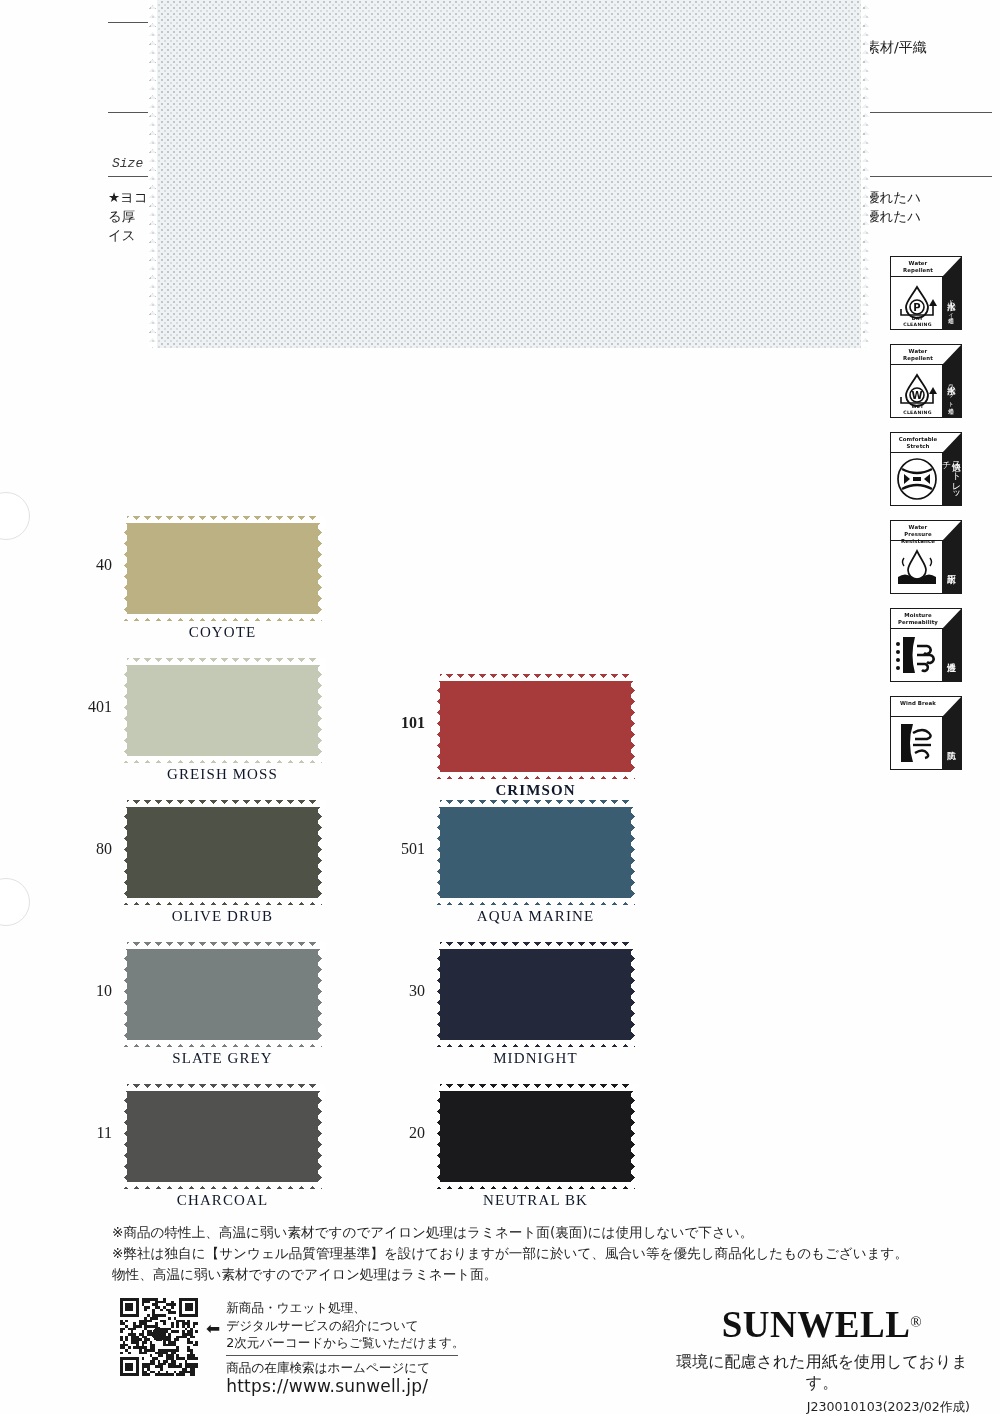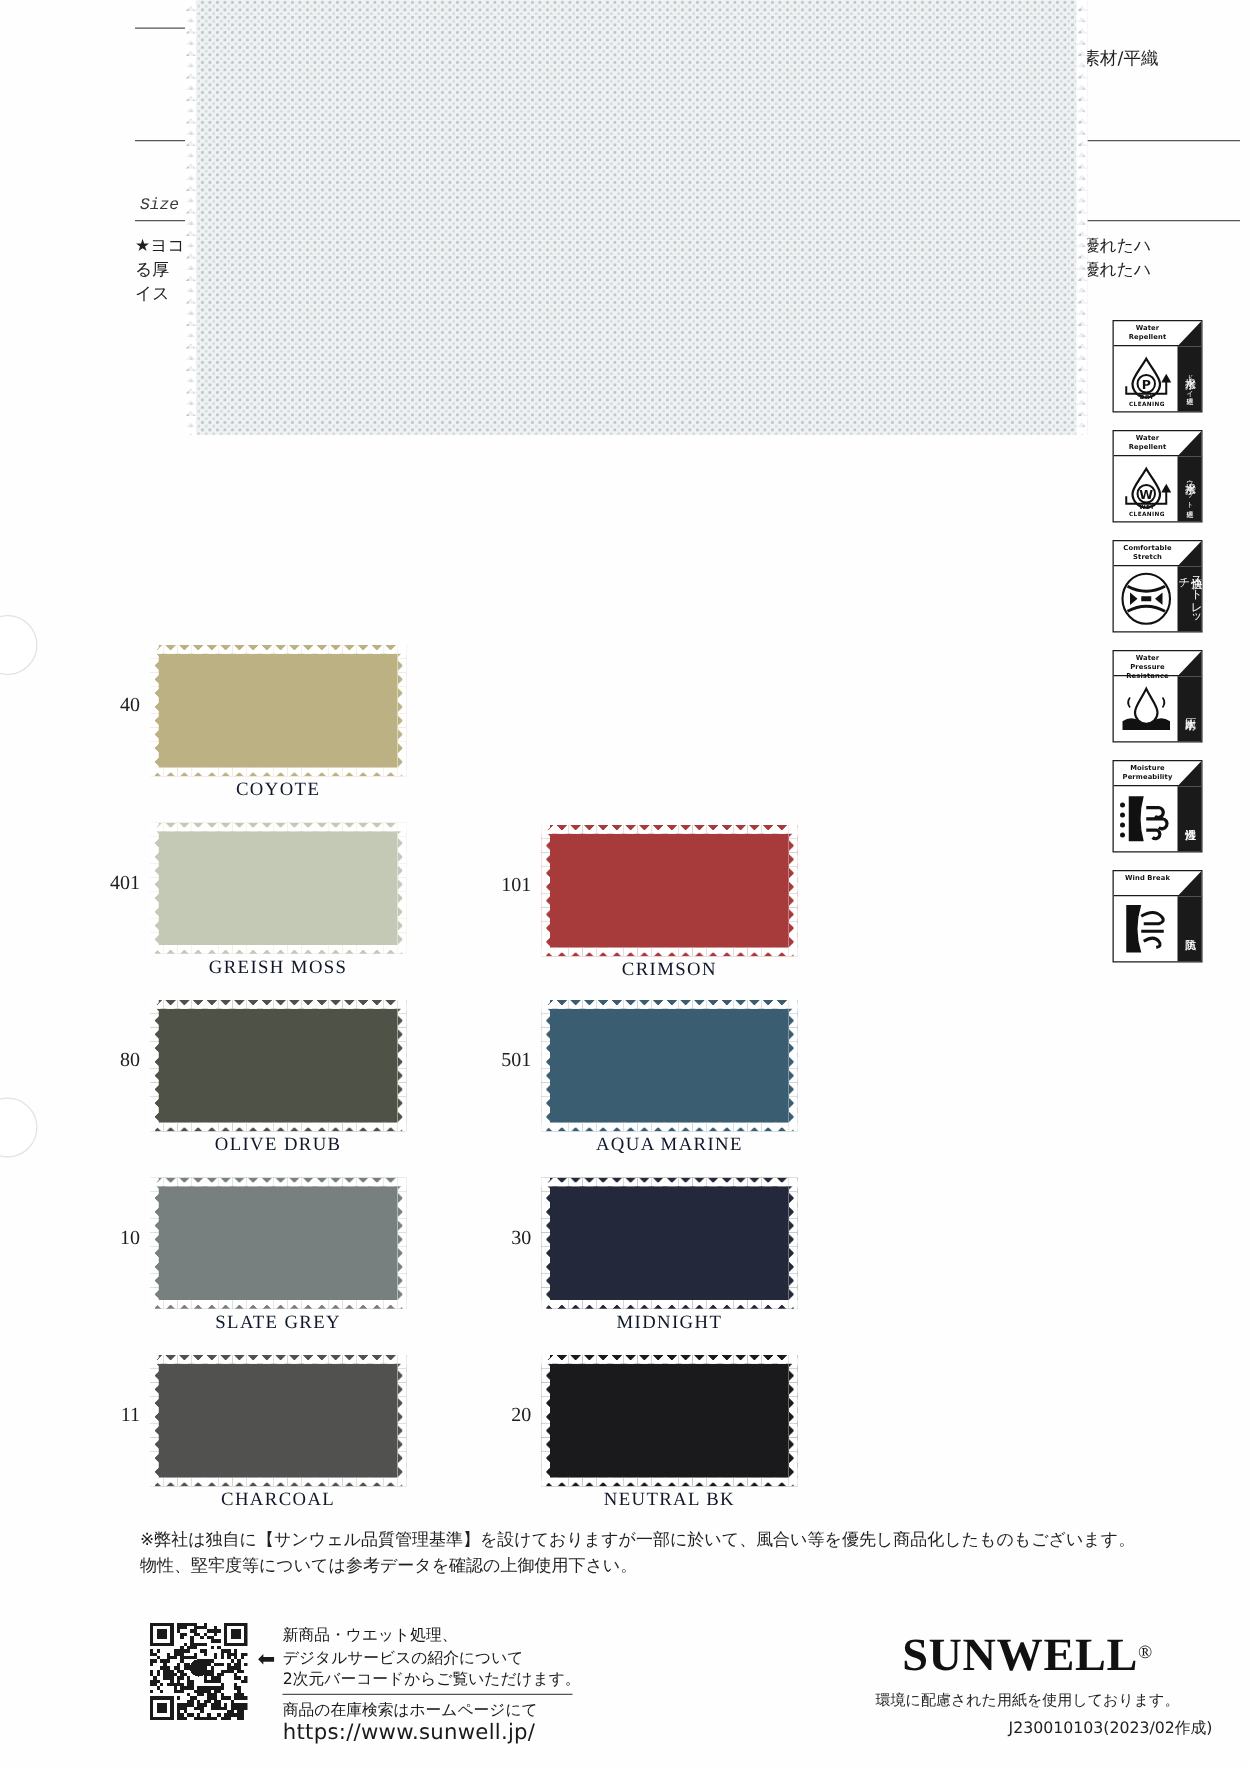"101" div.swatch-cell { font-weight: none -> bold; top: 144px -> 158px }
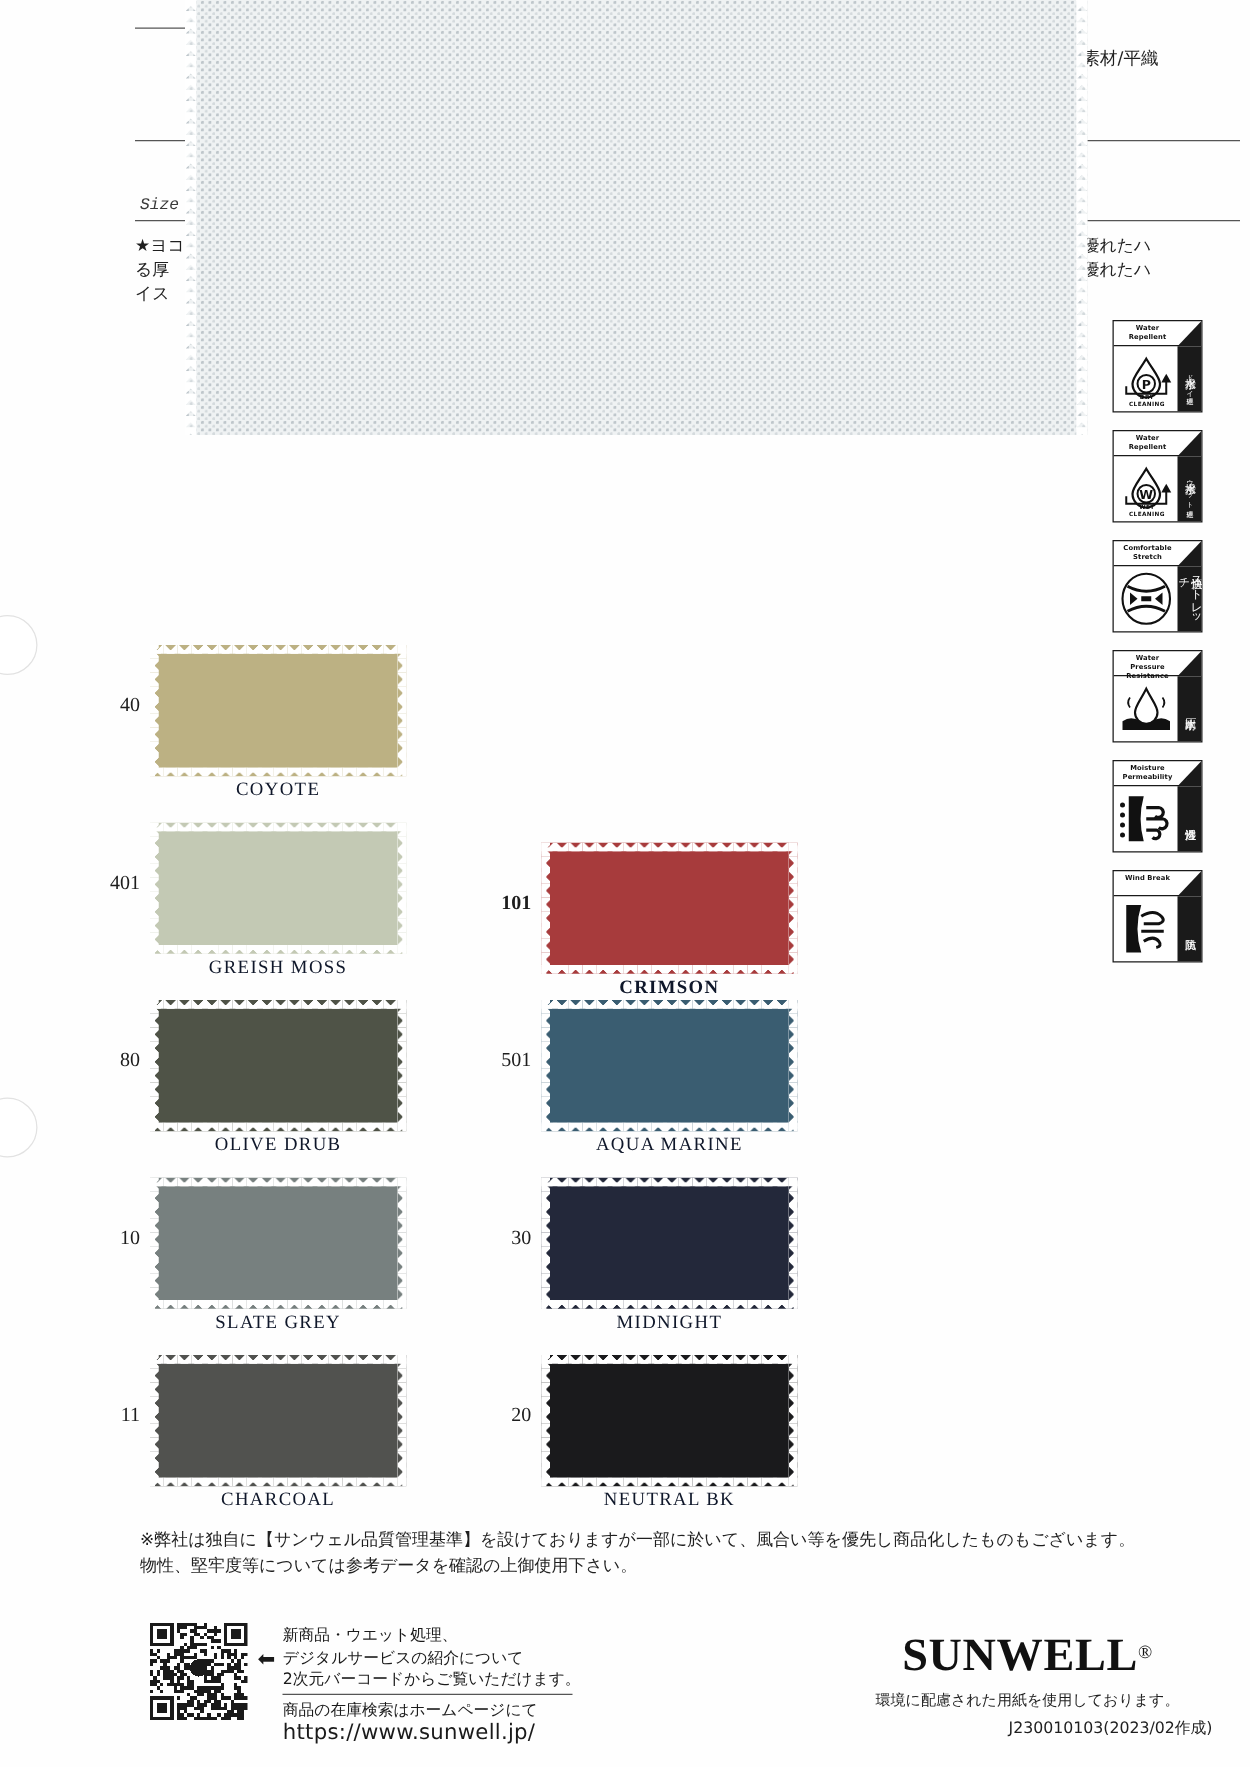"※商品の特性上、高温に弱い素材ですのでアイロン処理はラミネート面(裏面)には使用" div { html: none -> <div>※商品の特性上、高温に弱い素材ですのでアイロン処理はラミネート面(裏面)には使用しないで下さい。</div> }
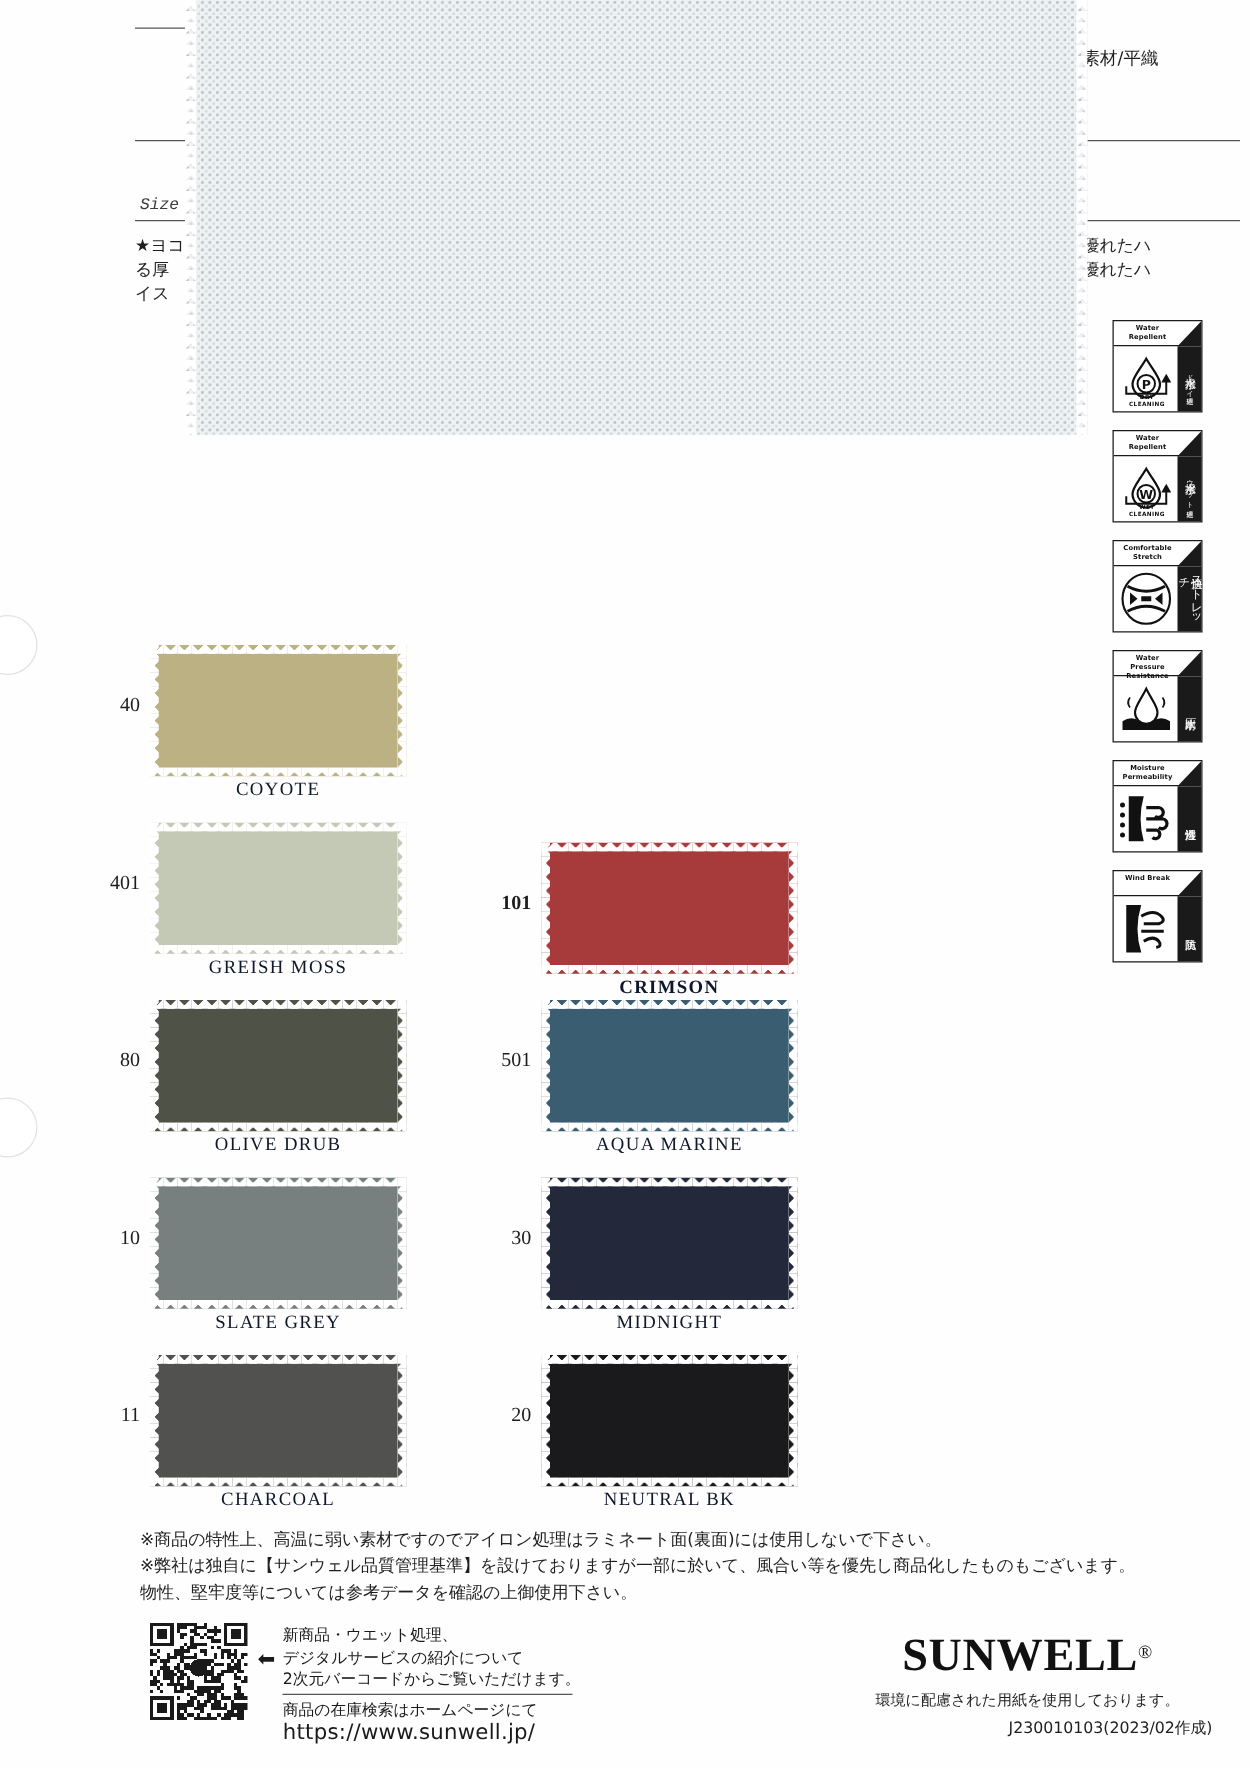"物性、堅牢度等については参考データを確認の上御使用下さい。" div { text: 堅牢度等については参考データを確認の上御使用下さい -> 高温に弱い素材ですのでアイロン処理はラミネート面 }
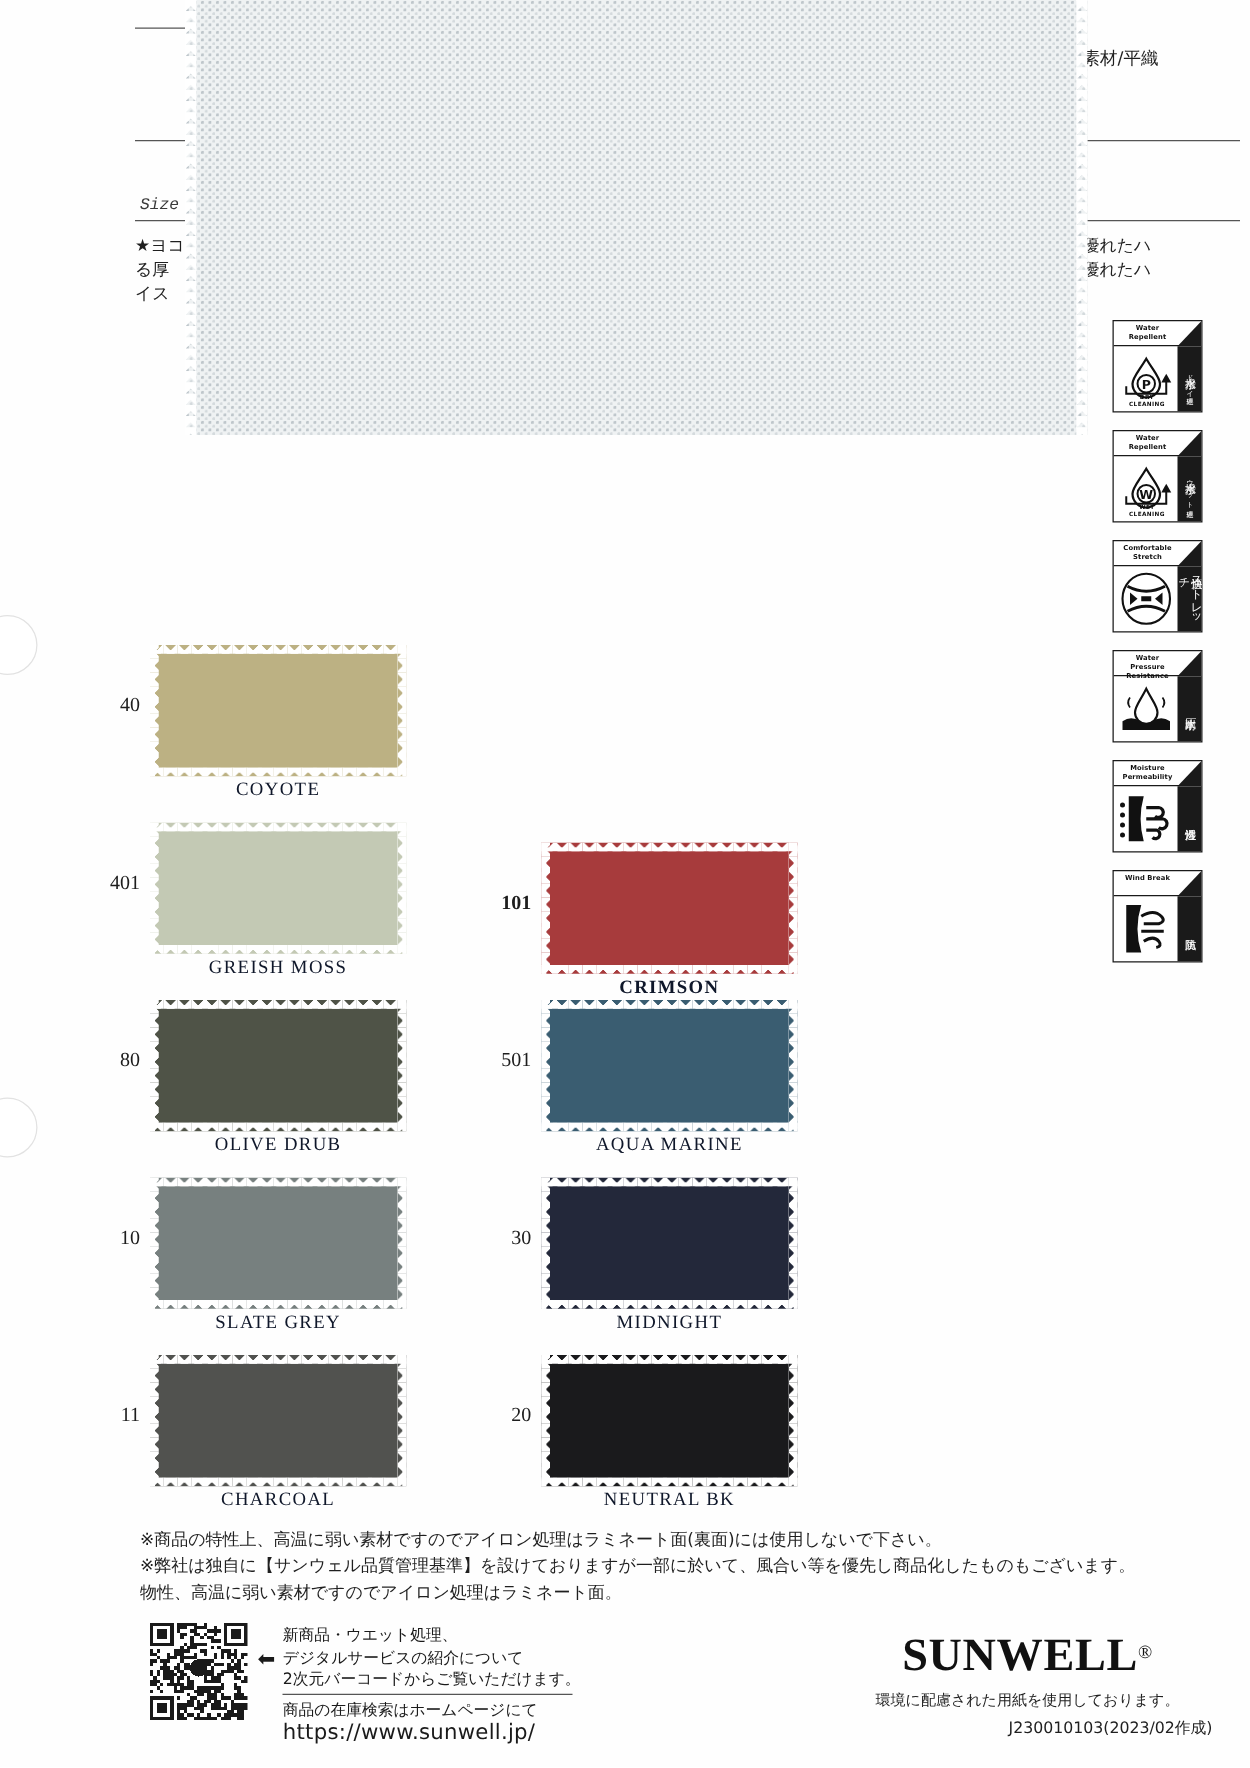"環境に配慮された用紙を使用しております。" .brand-eco { font-size: 12px -> 16px }
